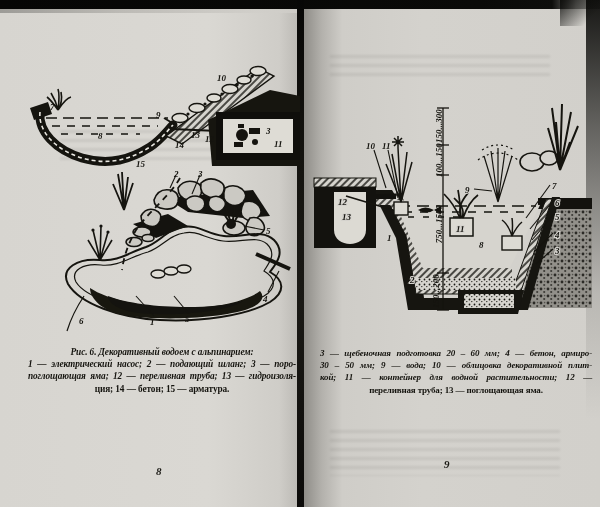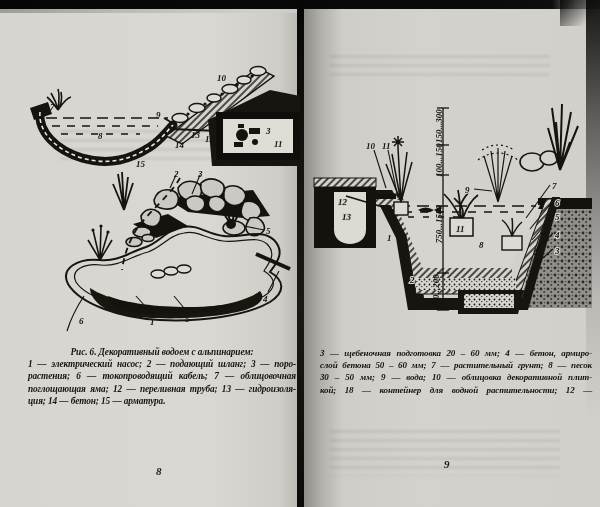"слой бетона 50 – 60" div.j { html: <div>слой бетона 50 – 60 мм; 7 — растительный грунт; 8 — песок</div> -> none }
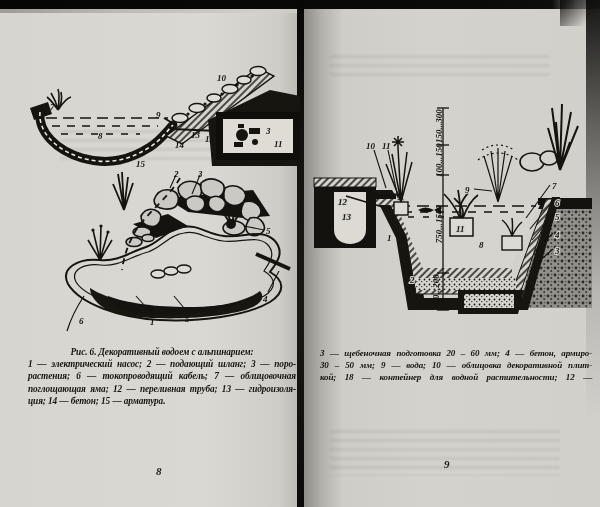"растения; 6 — токопроводящий кабель;" div.j { html: <div>растения; 6 — токопроводящий кабель; 7 — облицовочная</div> -> none }
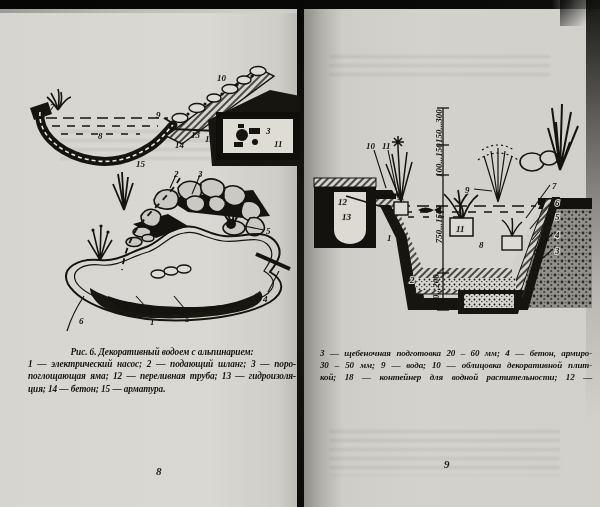"кой; 18 — контейнер для" div.j { text: 18 -> 11 }
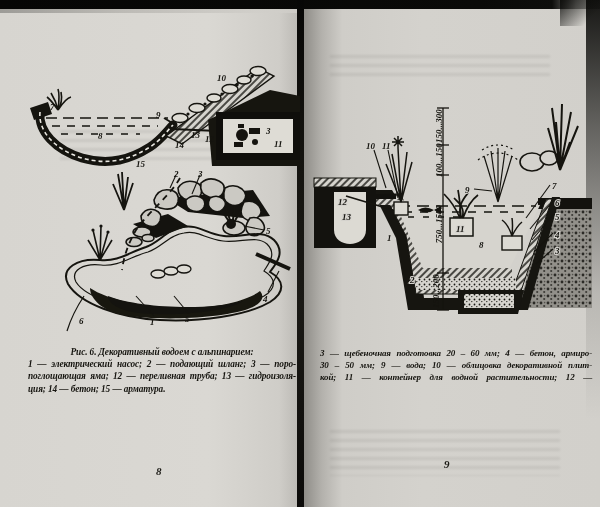"ция; 14 — бетон; 15" .caption .c { font-style: italic -> none; text-align: none -> center }
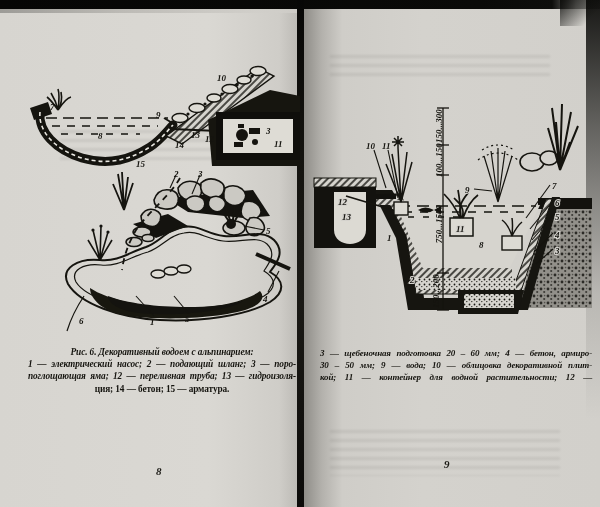"переливная труба; 13 — поглощающая" div.c { html: none -> <div>переливная труба; 13 — поглощающая яма.</div> }
